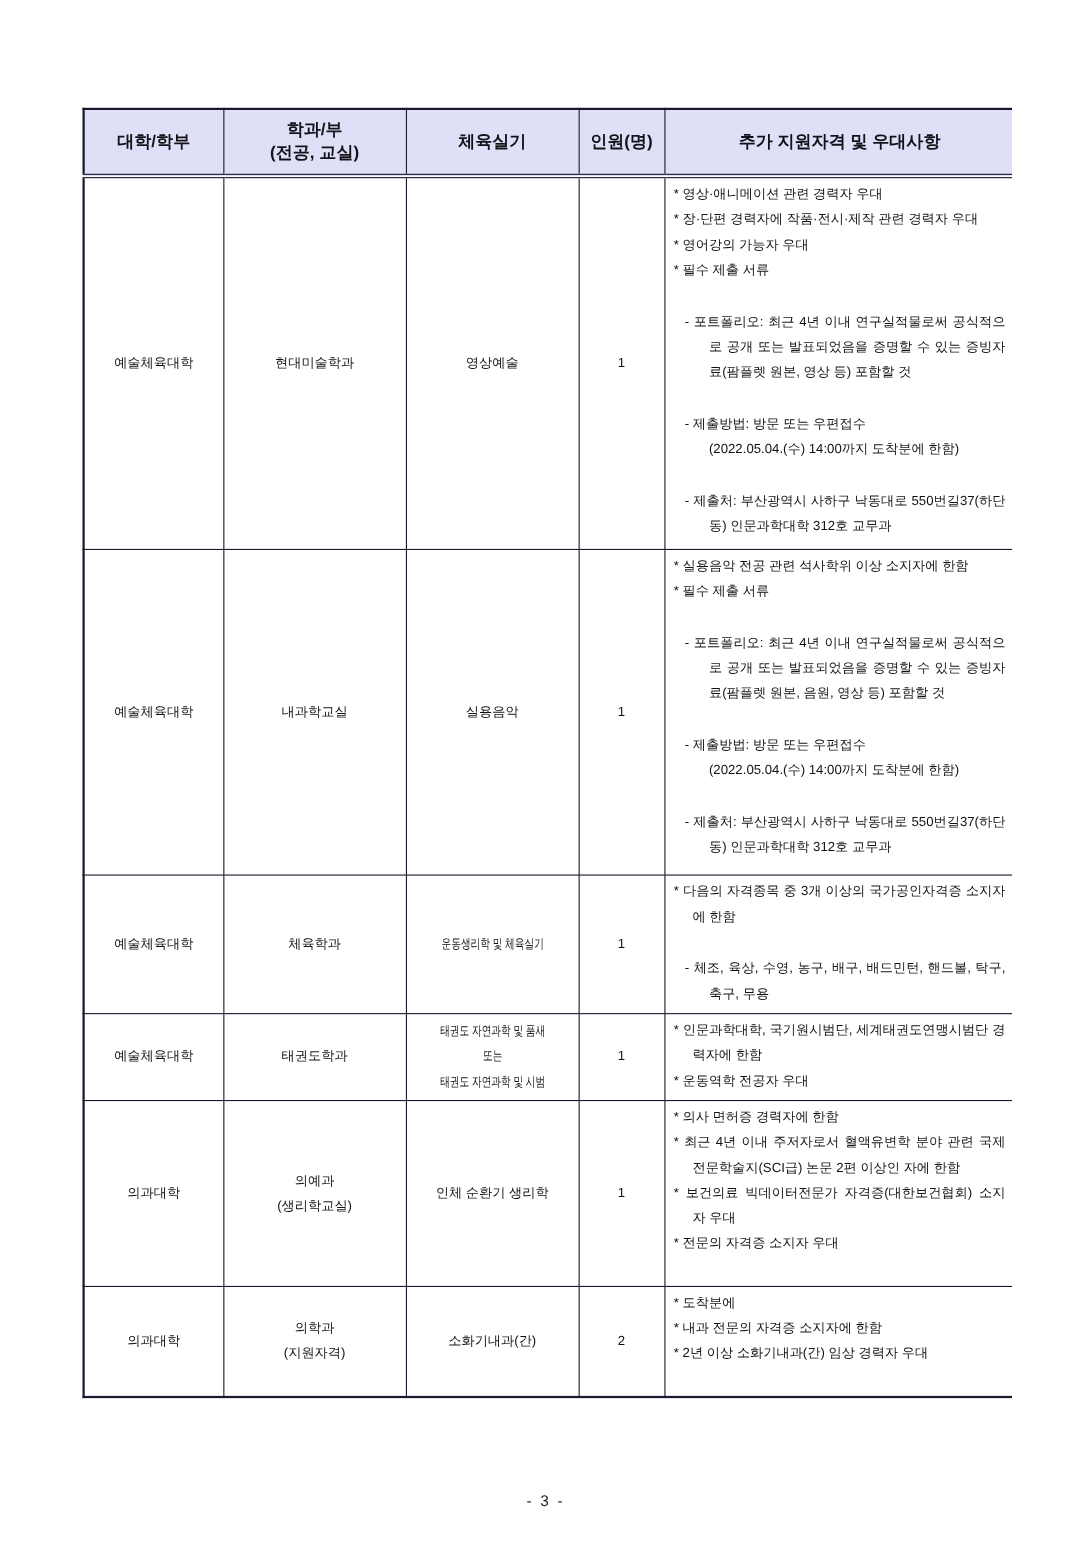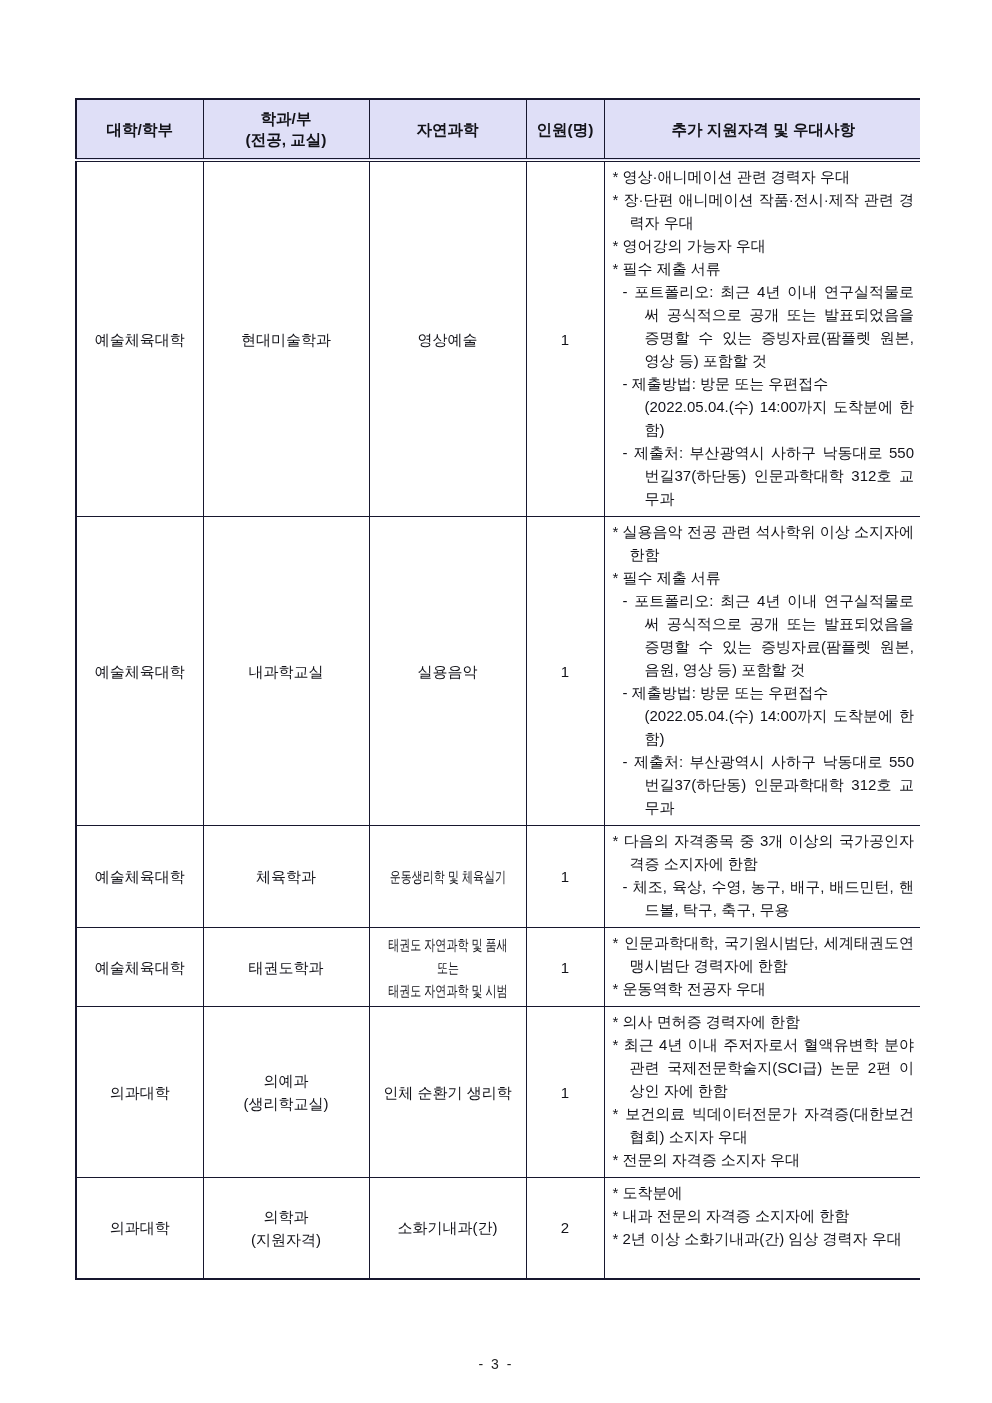"자연과학" th { text: 자연과학 -> 체육실기 }
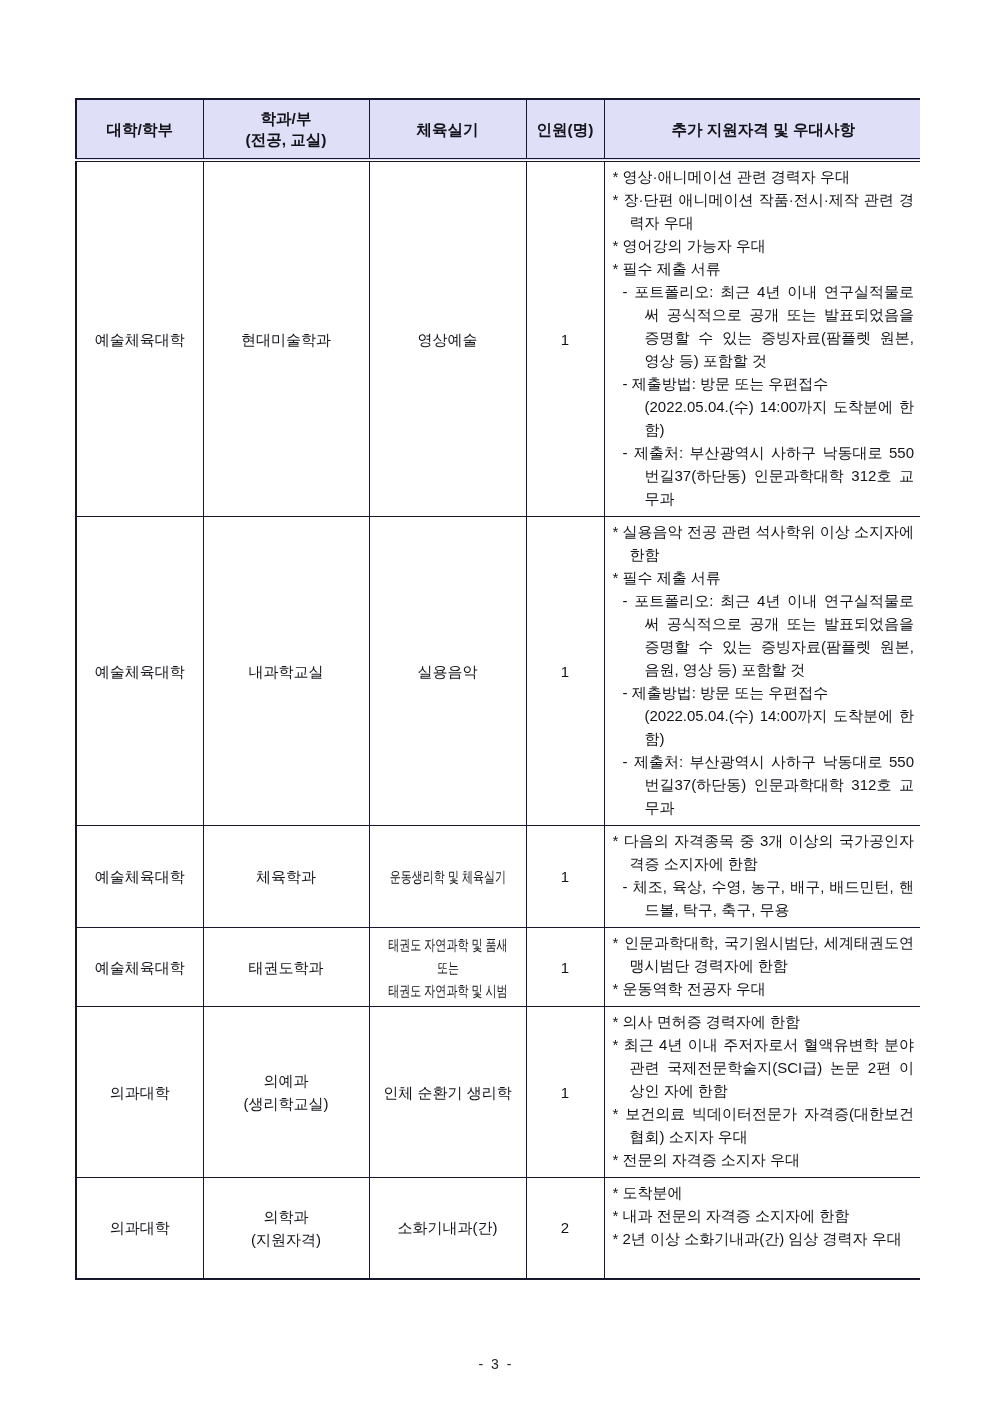"* 영상·애니메이션 관련 경력자 우대" td { font-size: 15px -> 12px }
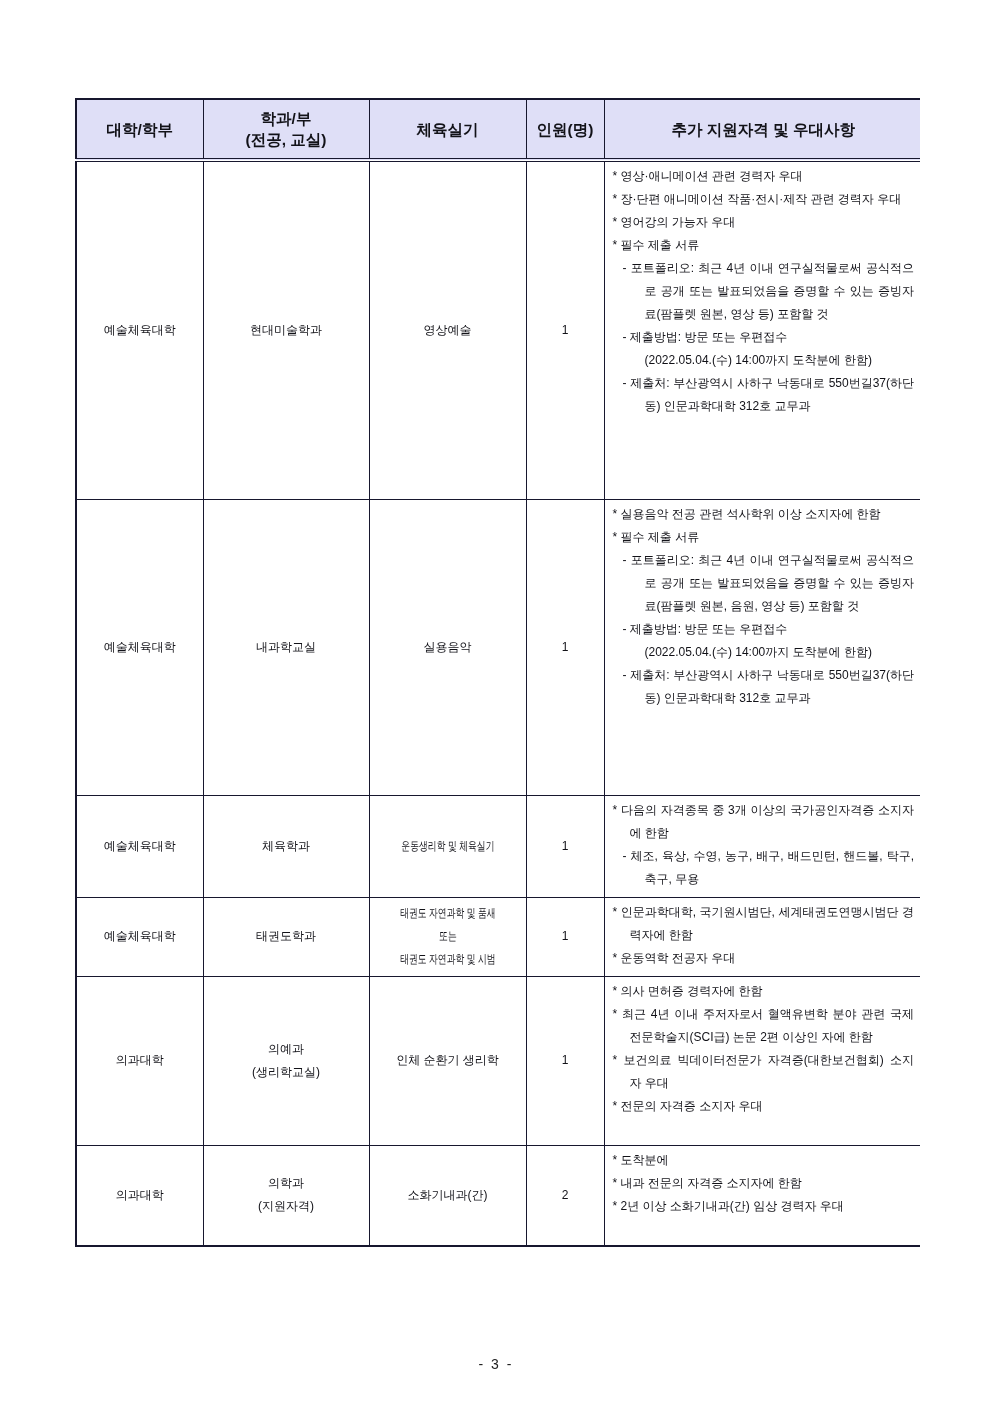"* 장·단편 애니메이션 작품·전시·제작 관련" div.q { text: 애니메이션 -> 경력자에 }
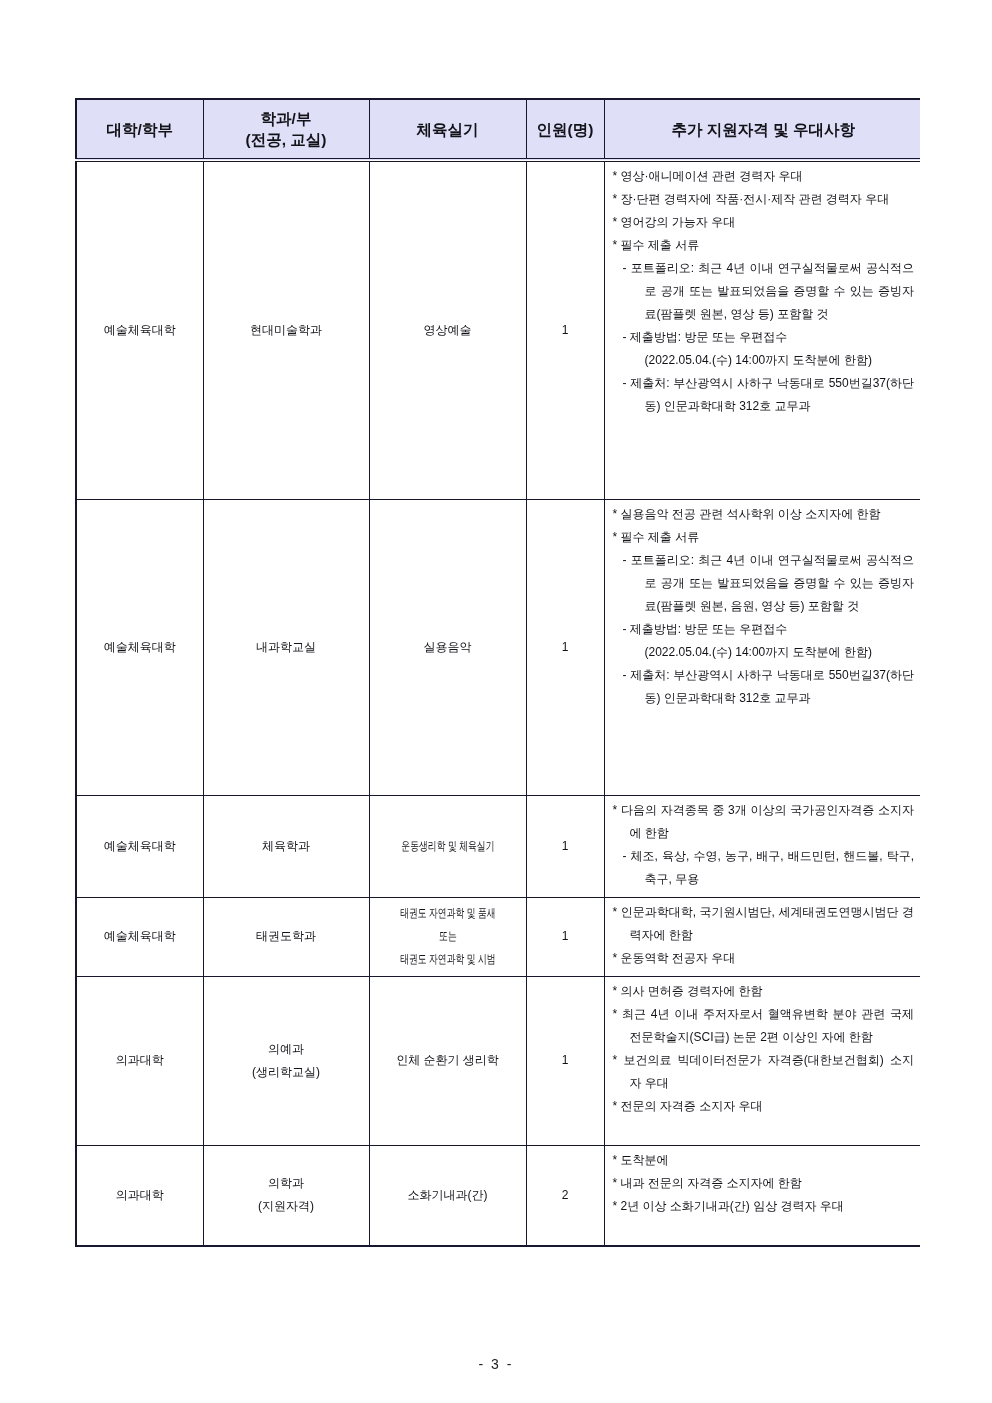"- 포트폴리오: 최근 4년 이내" .q1 { margin-top: none -> 24px }
